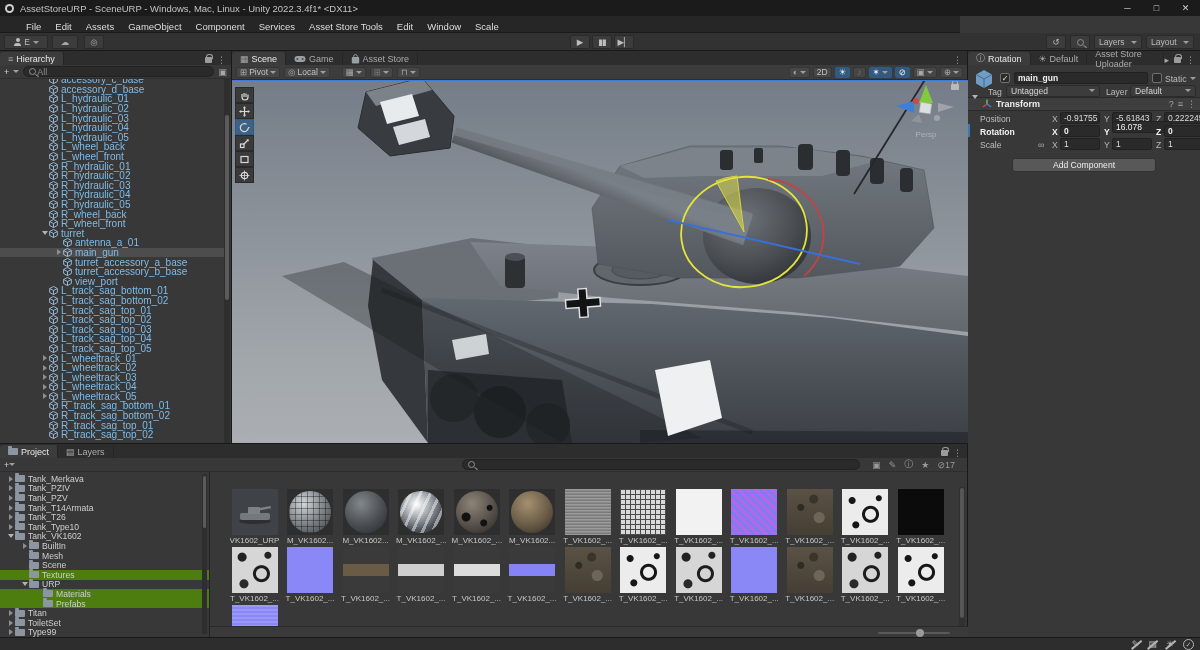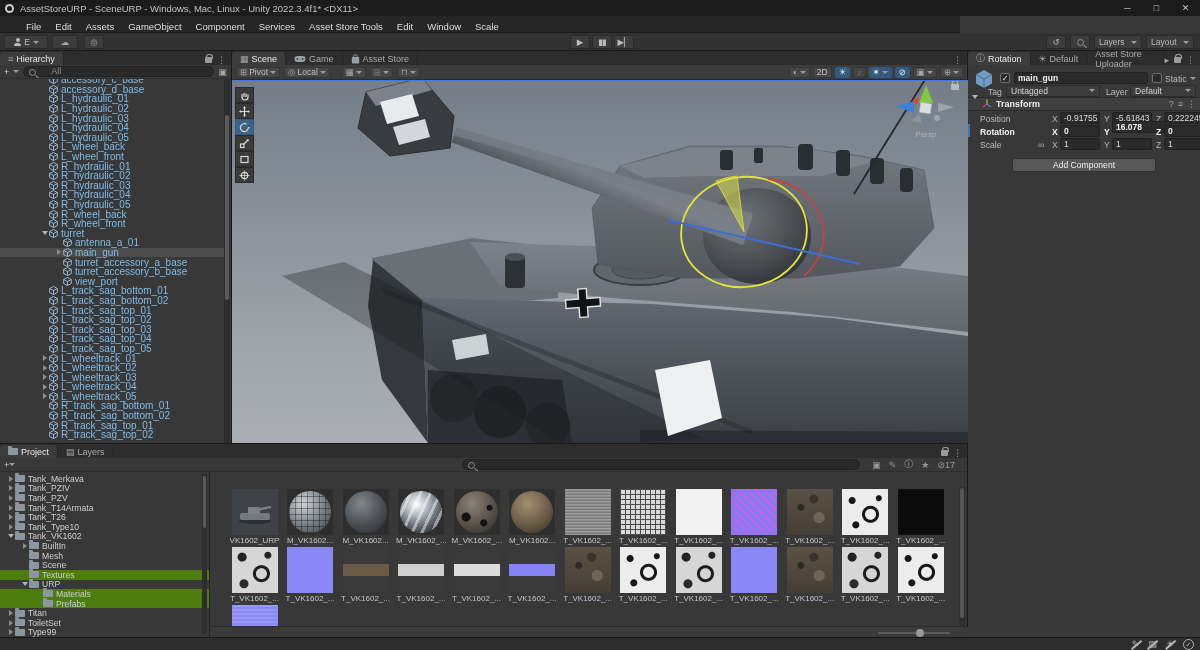"All" .srch { align-items: flex-end -> center; gap: 15px -> 1px }
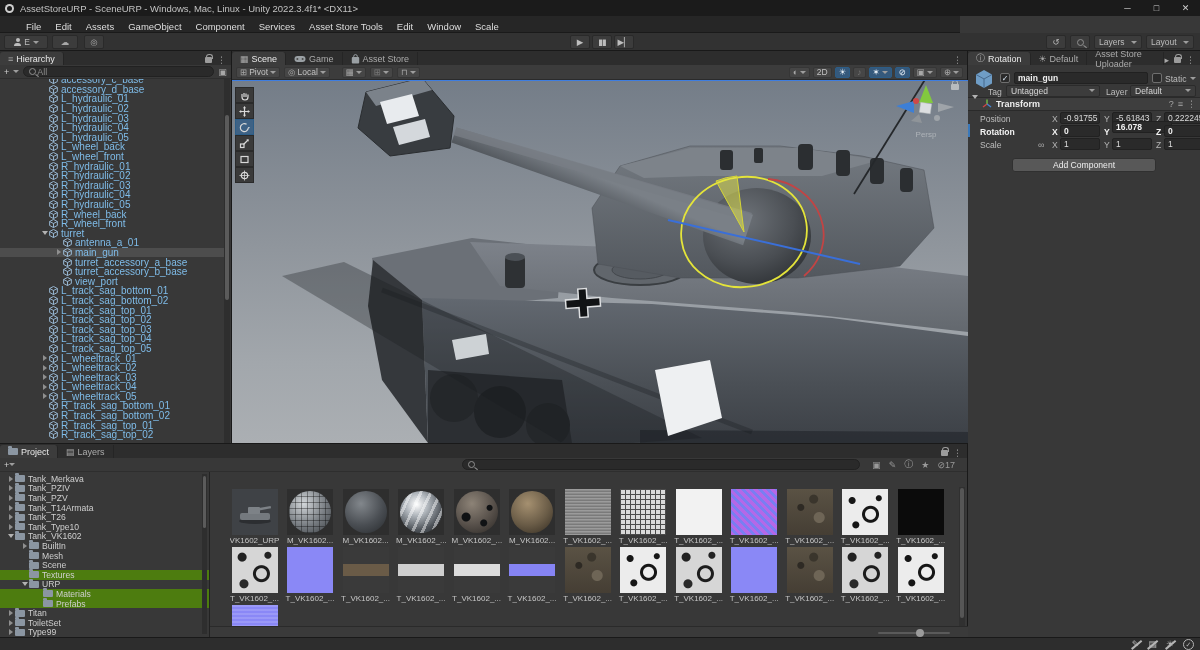"16.078" div.ifield { font-weight: bold -> normal }
